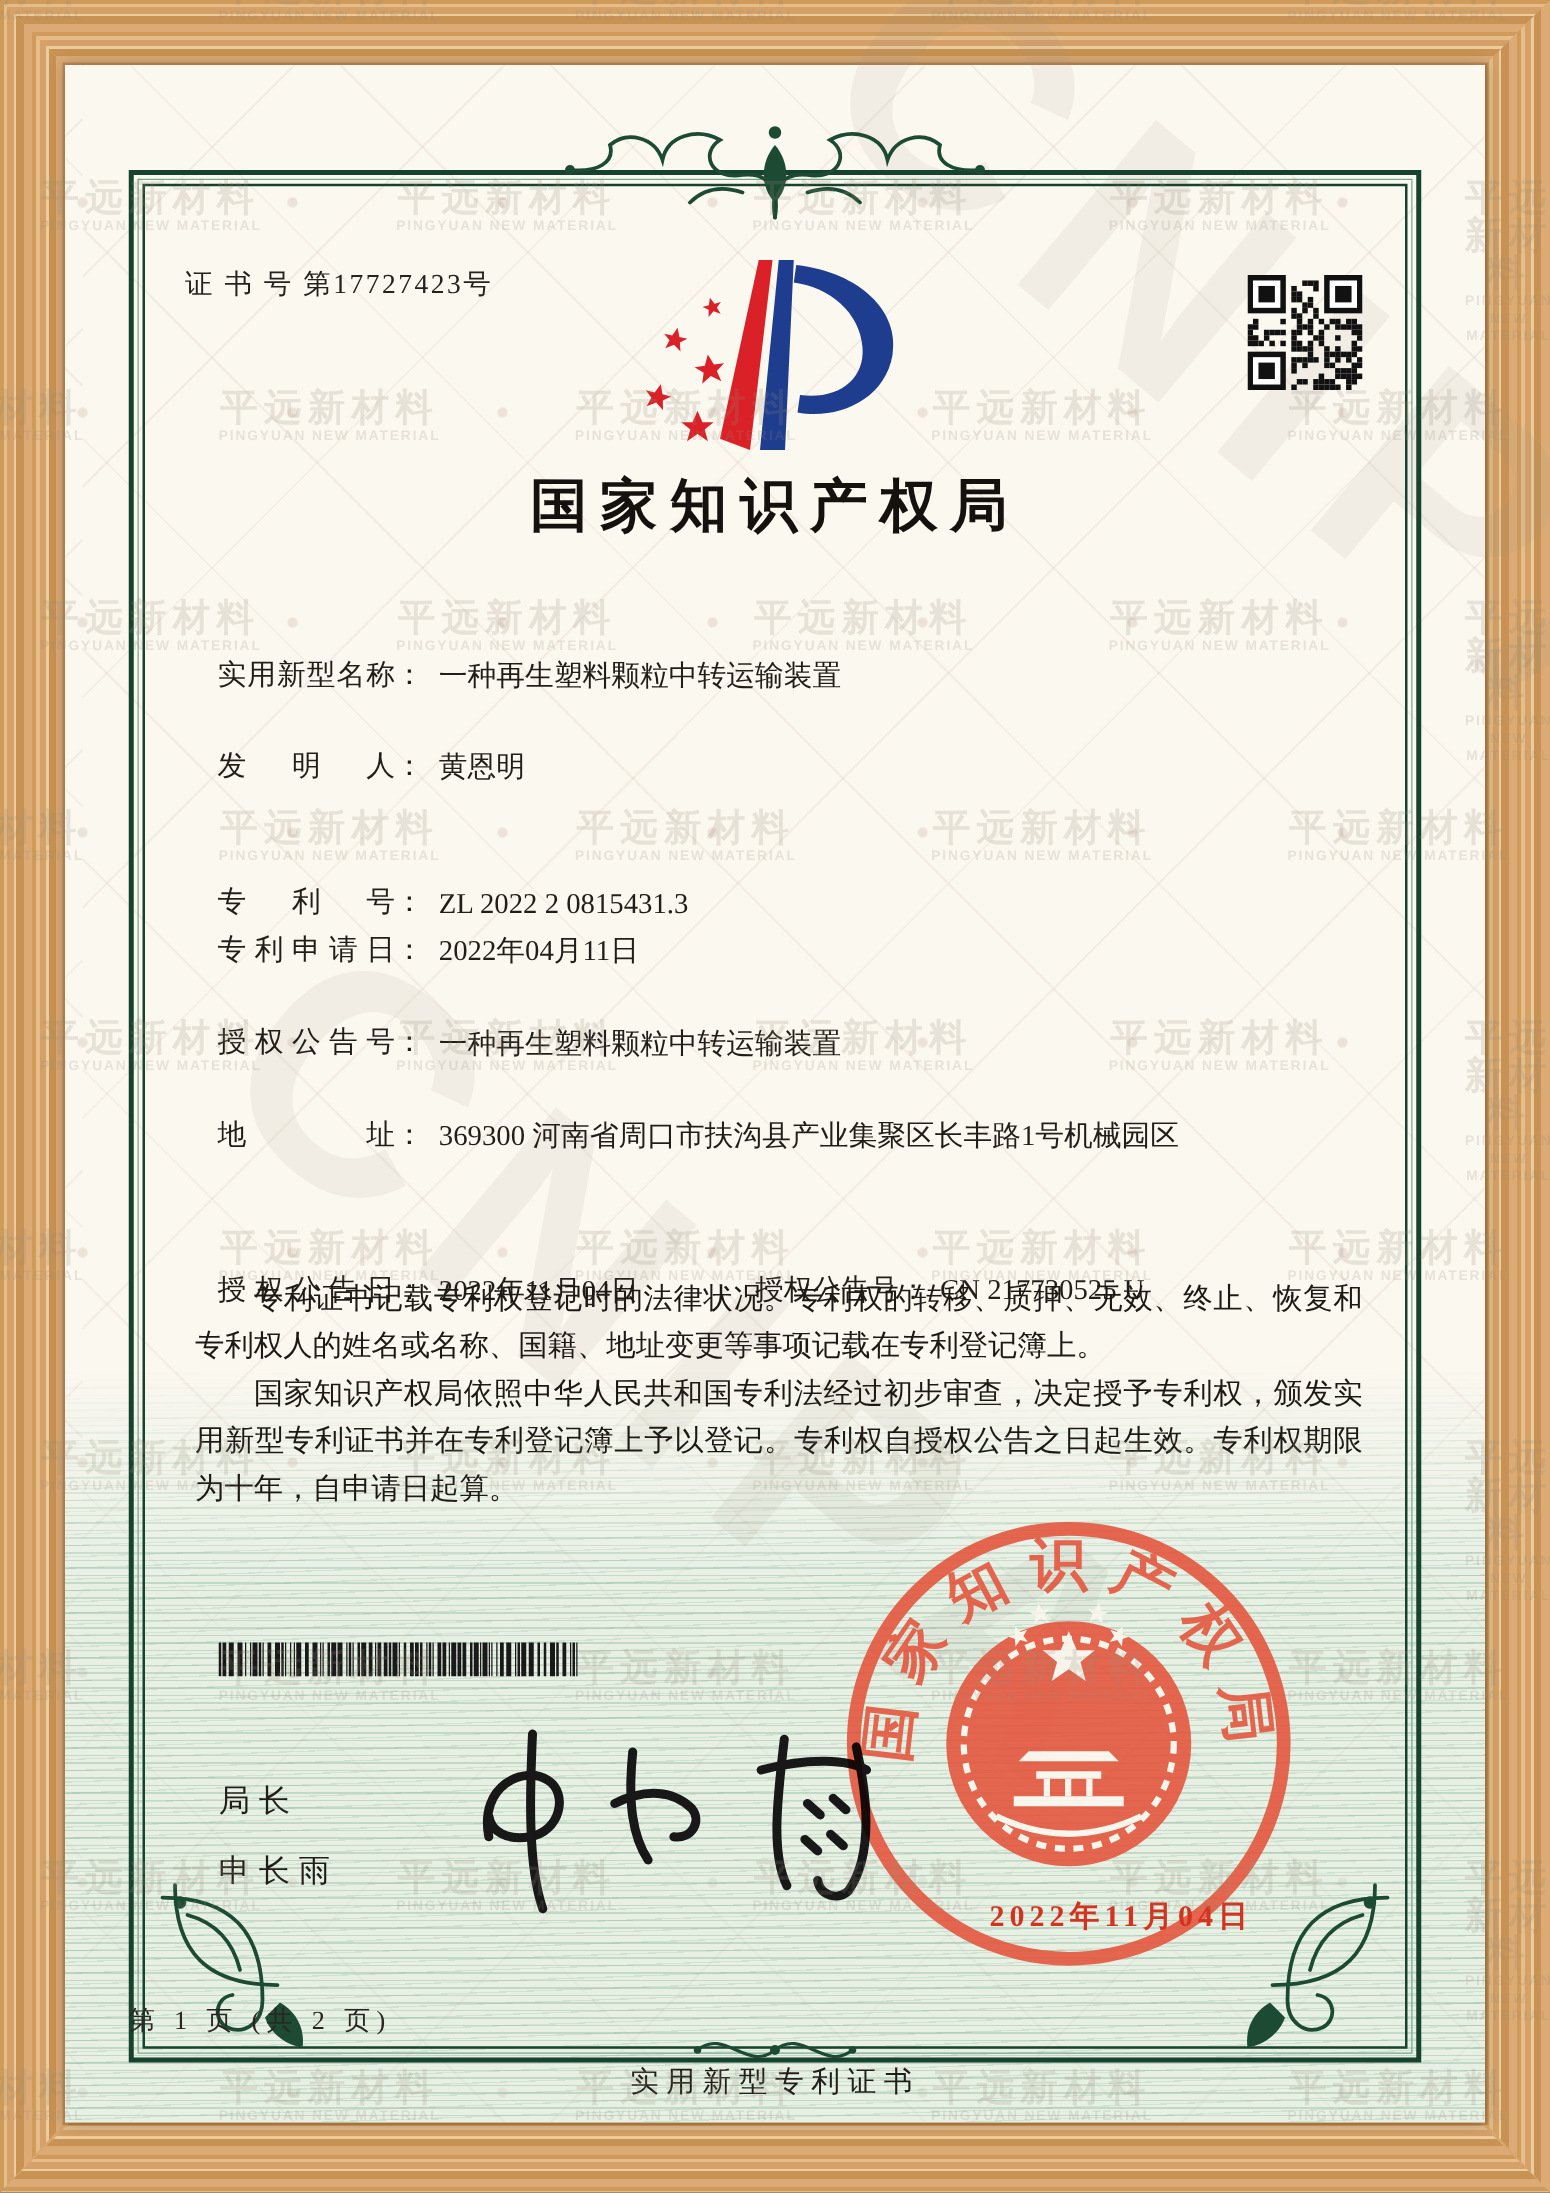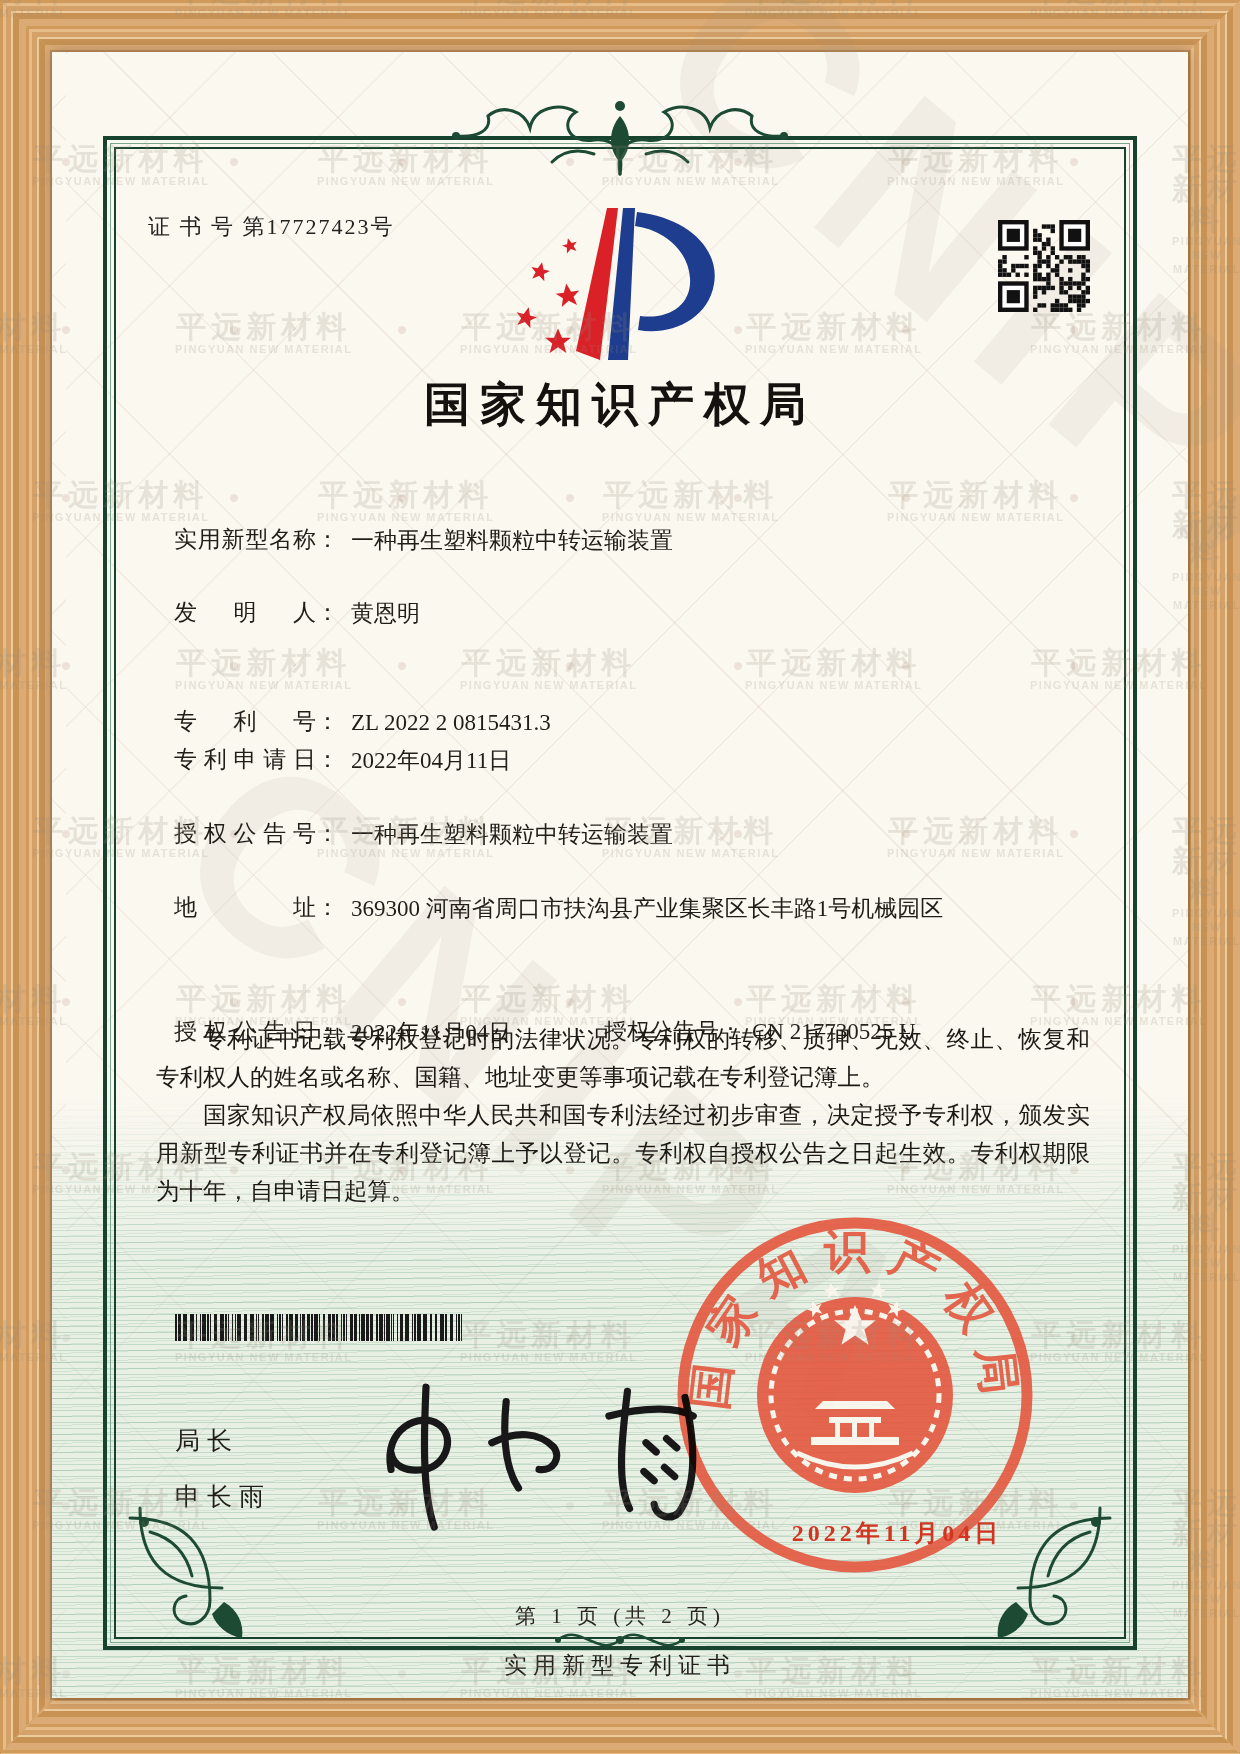"第 1 页 (共 2" .page-footer { text-align: center -> left }
